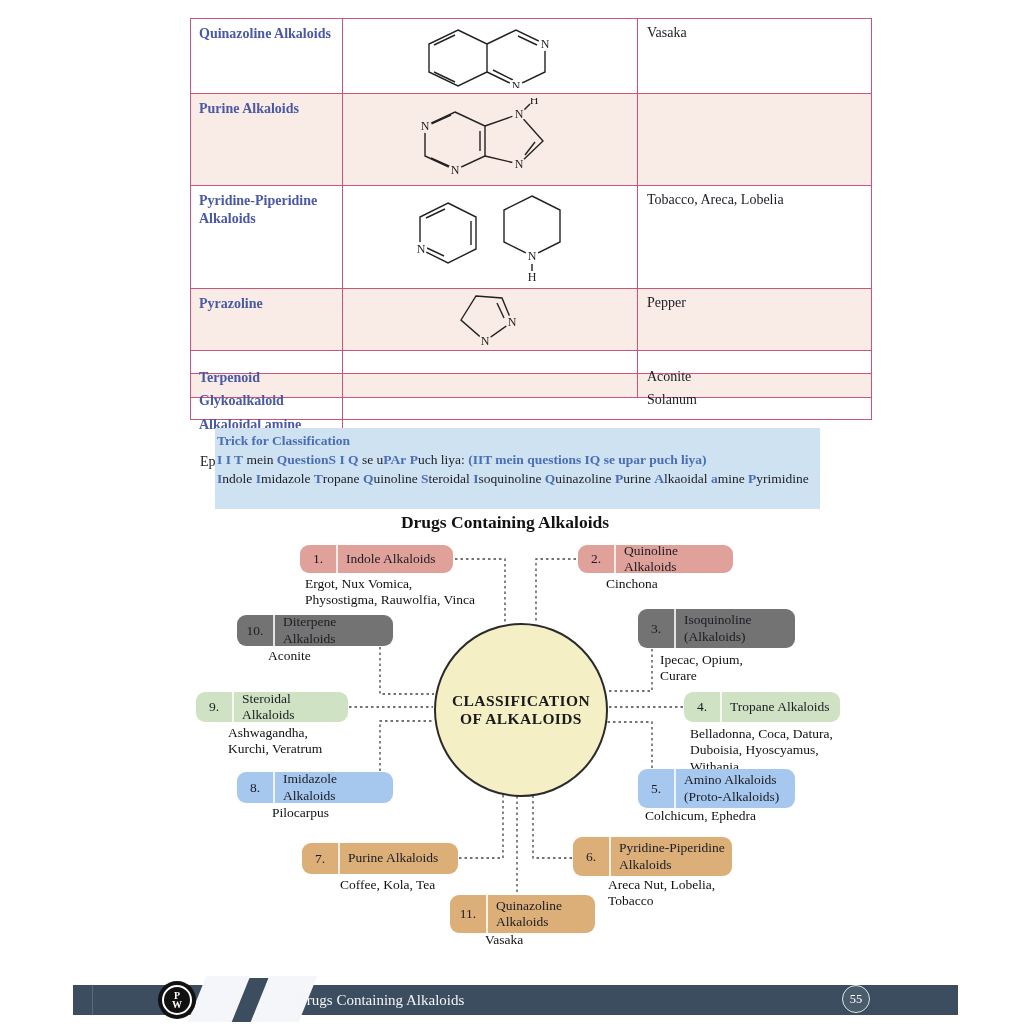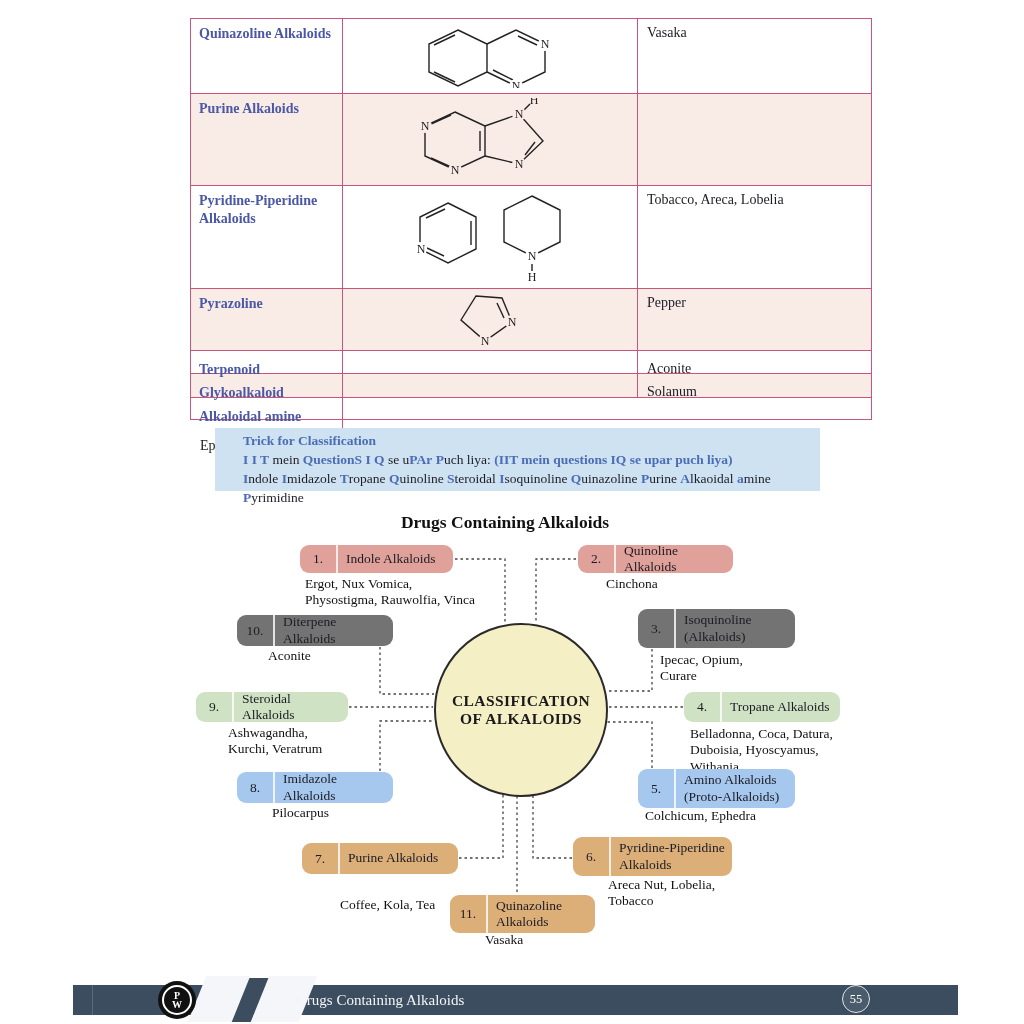"Terpenoid" .t-row.short .c1,.t-row.short .c3 { padding-top: 10px -> 18px }
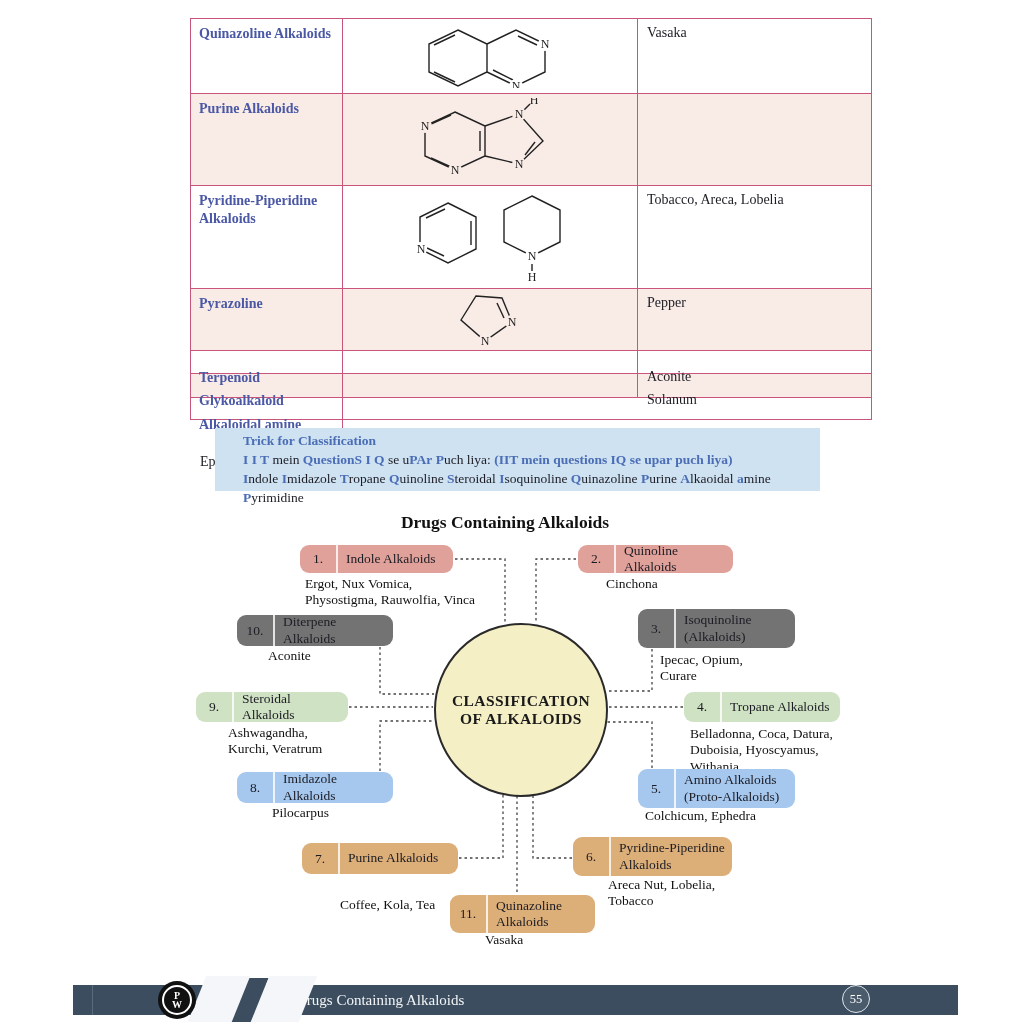"Trick for Classification" .trick { height: 63px -> 81px; padding: 4px 28px -> 4px 2px }
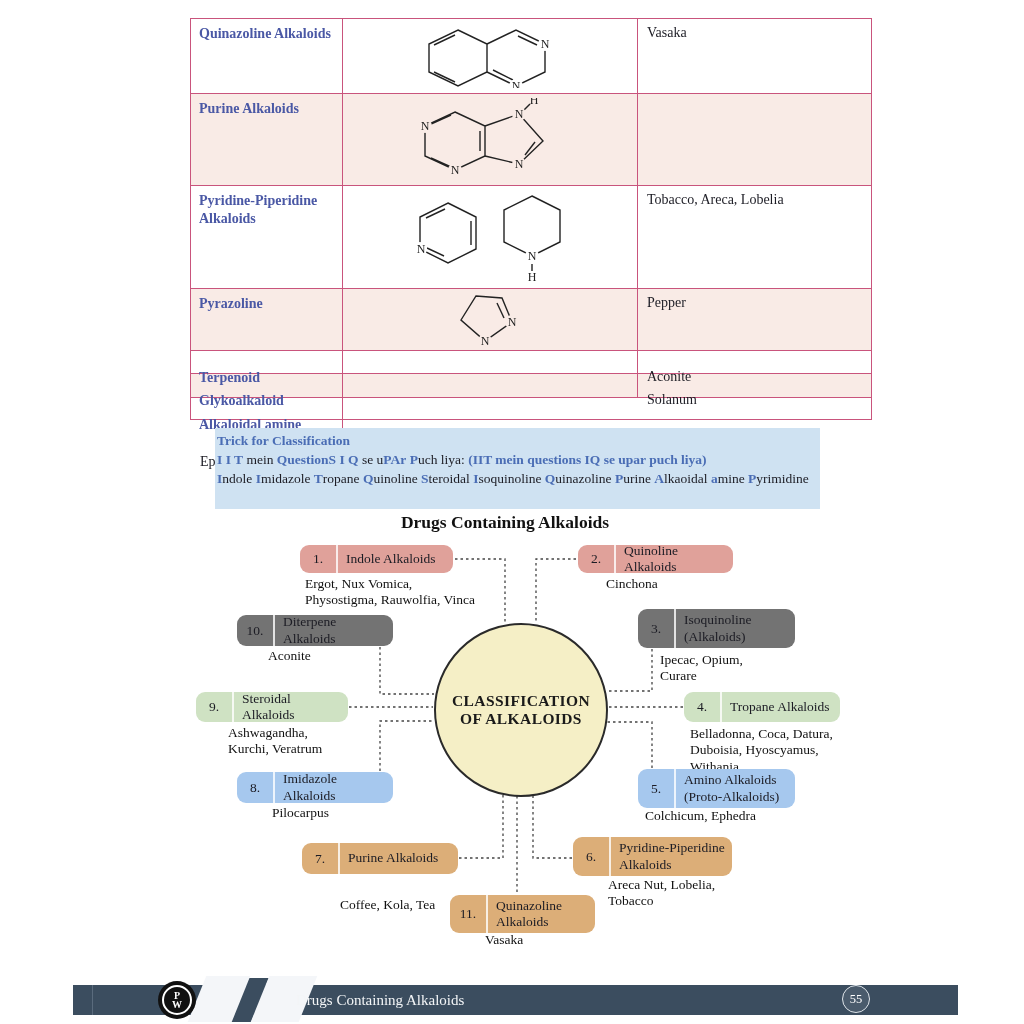"Coffee, Kola, Tea" div.node-src { top: 897px -> 877px }
